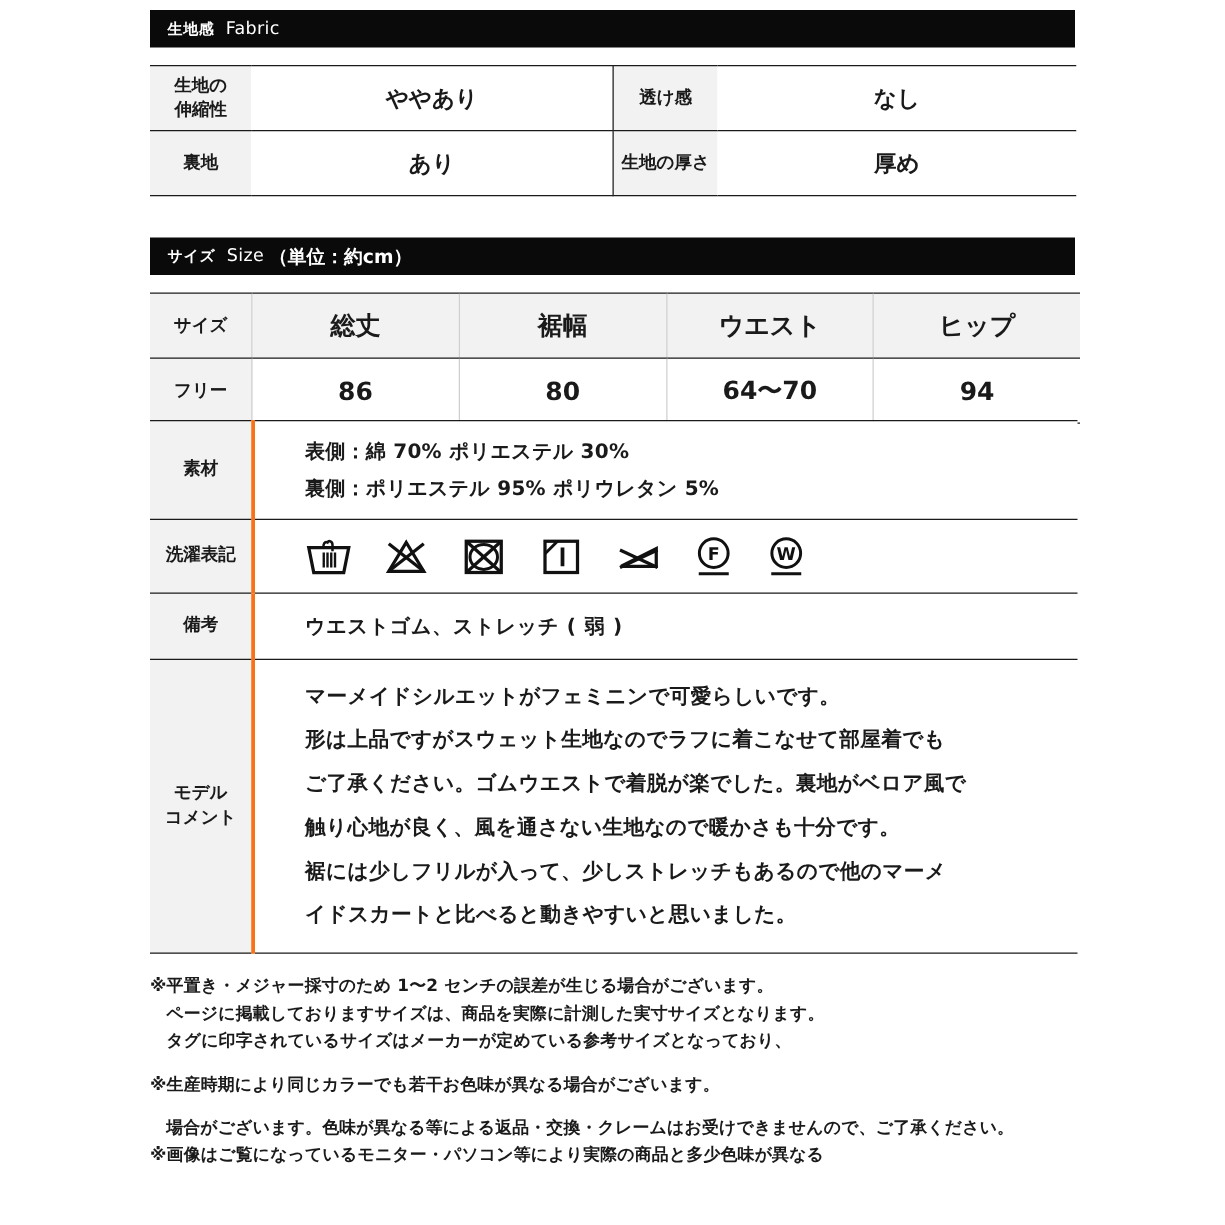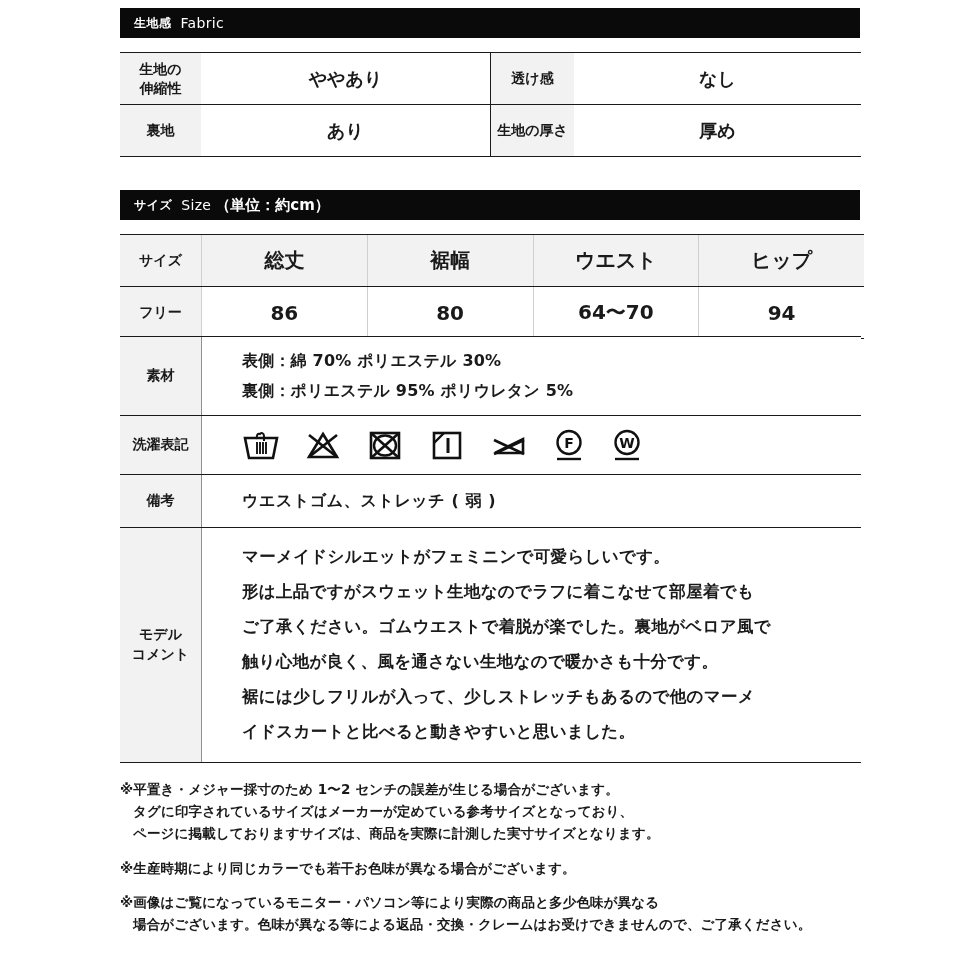"表側：綿 70% ポリエステル 30%" #detail-table .dv { border-left: 1px solid #f97316 -> 3px solid #f97316 }
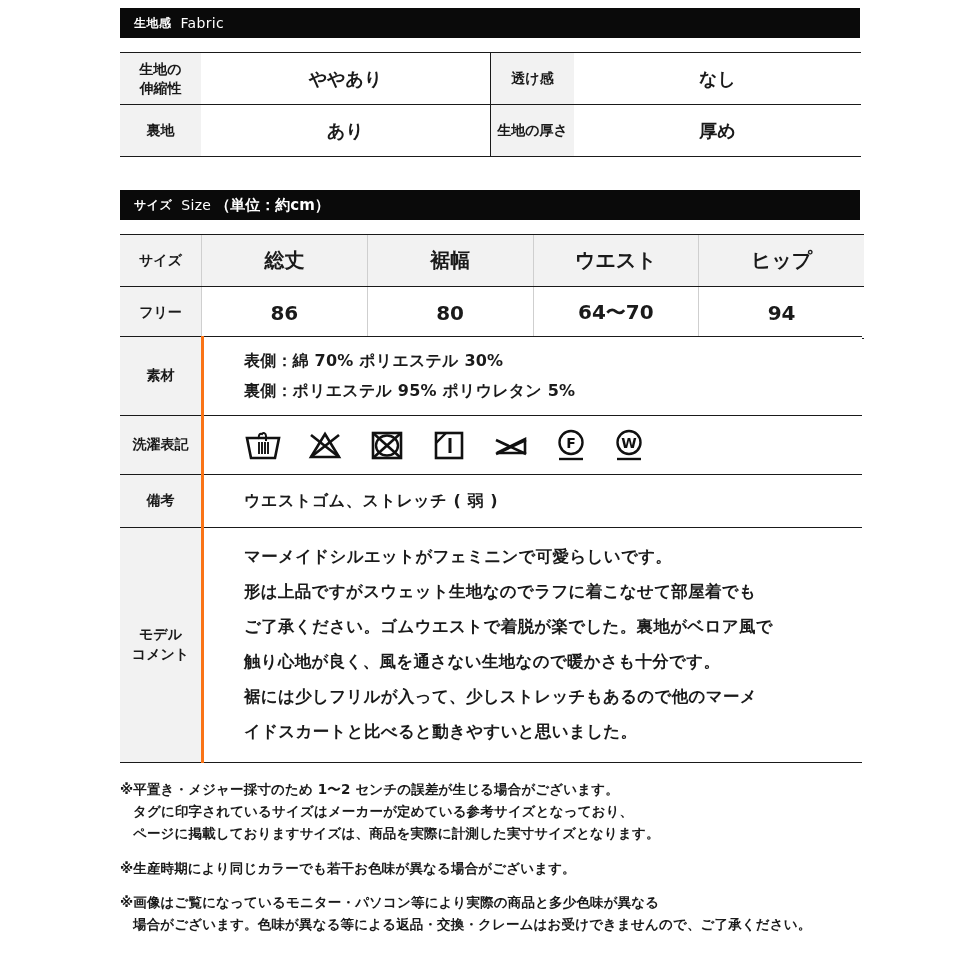"タグに印字されているサイズはメーカーが定めている参考サイズとなっており、" div.note-line { order: before "ページに掲載しておりますサイズは、商品を実際に計測した実寸サイズとなります。" -> after "ページに掲載しておりますサイズは、商品を実際に計測した実寸サイズとなります。" }
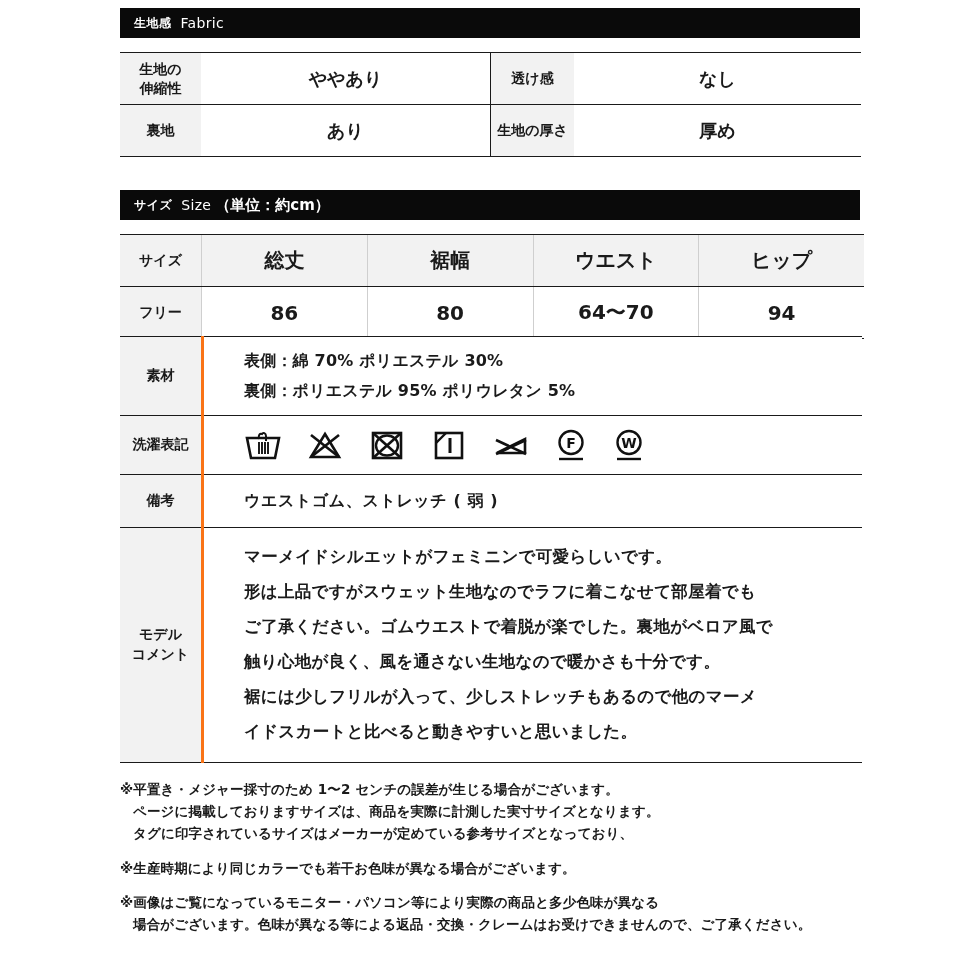"※画像はご覧になっているモニター・パソコン等により実際の商品と多少色味が異なる" div.note-line { order: before "場合がございます。色味が異なる等による返品・交換・クレームはお受けできませんので" -> after "場合がございます。色味が異なる等による返品・交換・クレームはお受けできませんので" }
